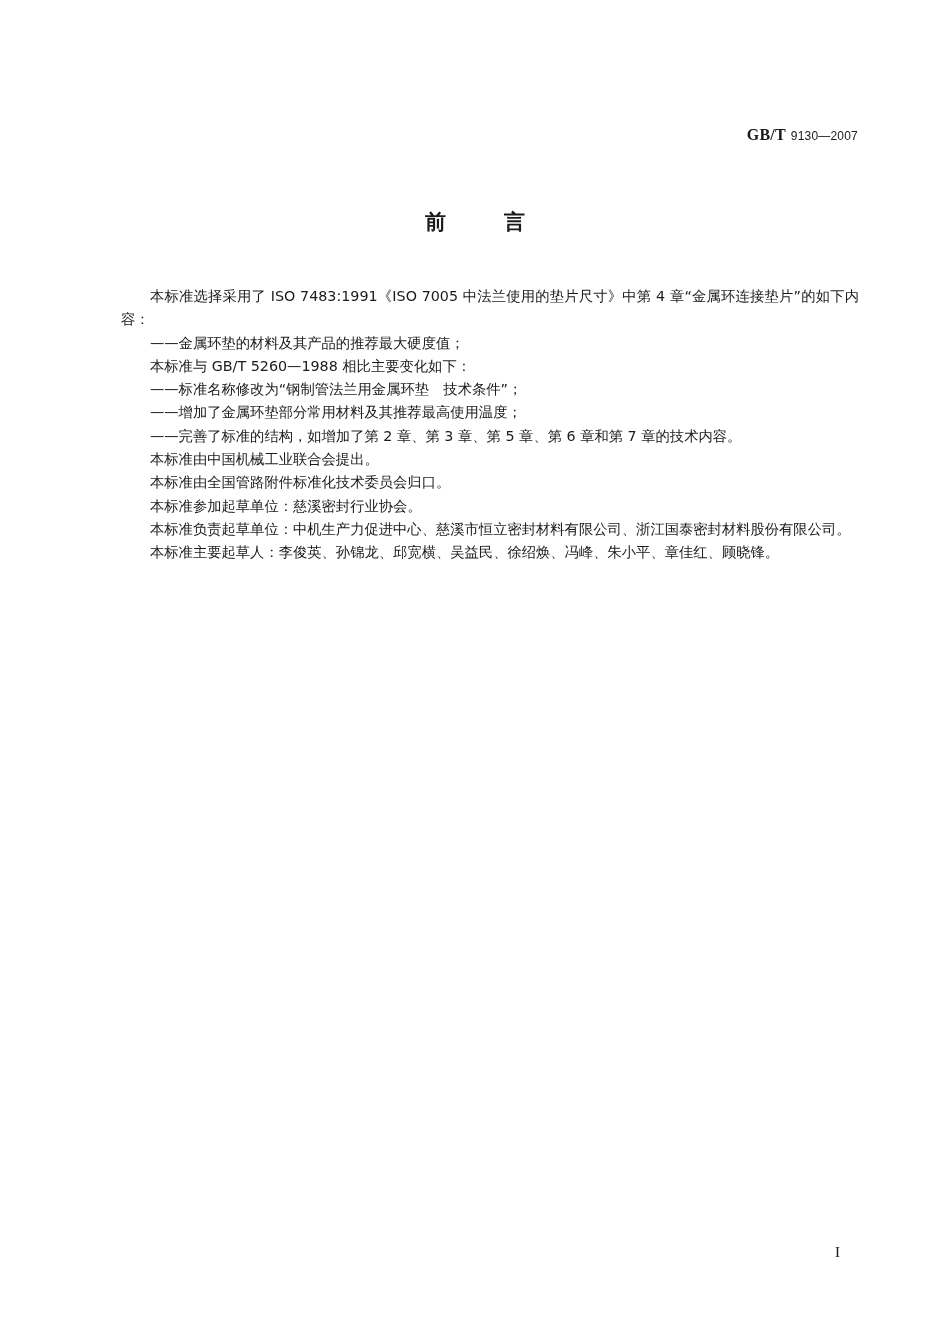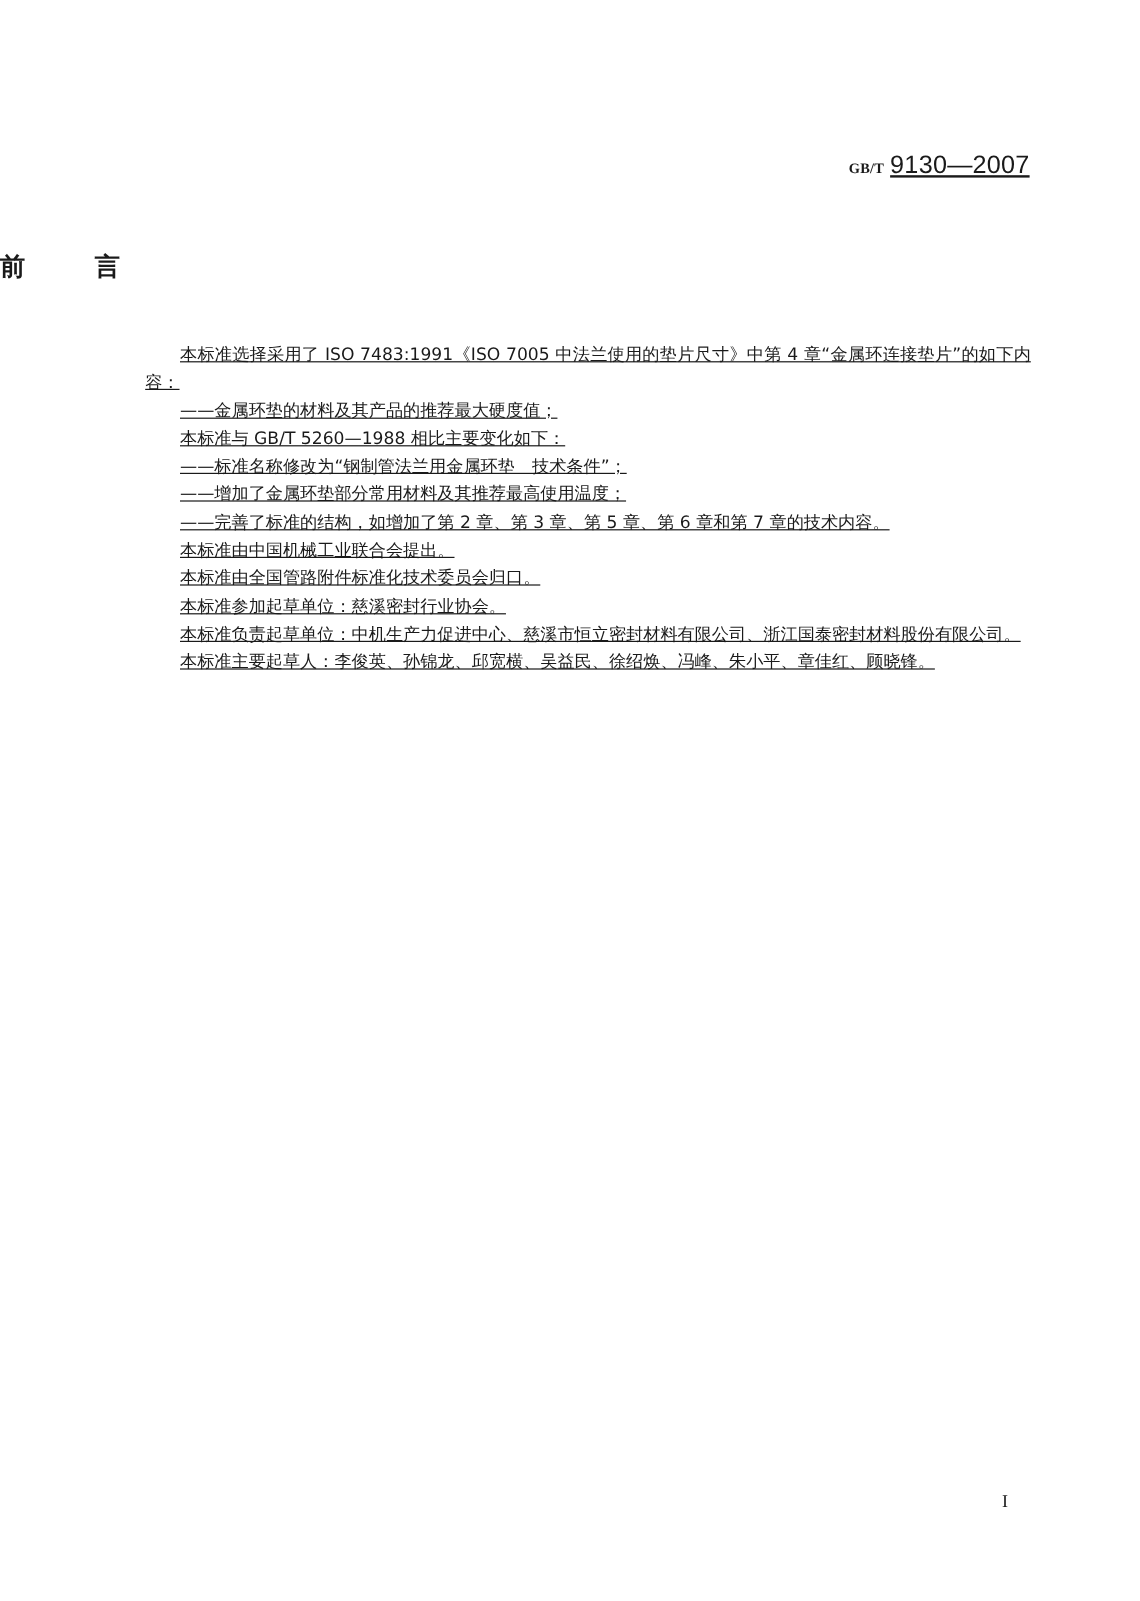"GB/T" .std-number .gbt { font-size: 12px -> 16px }
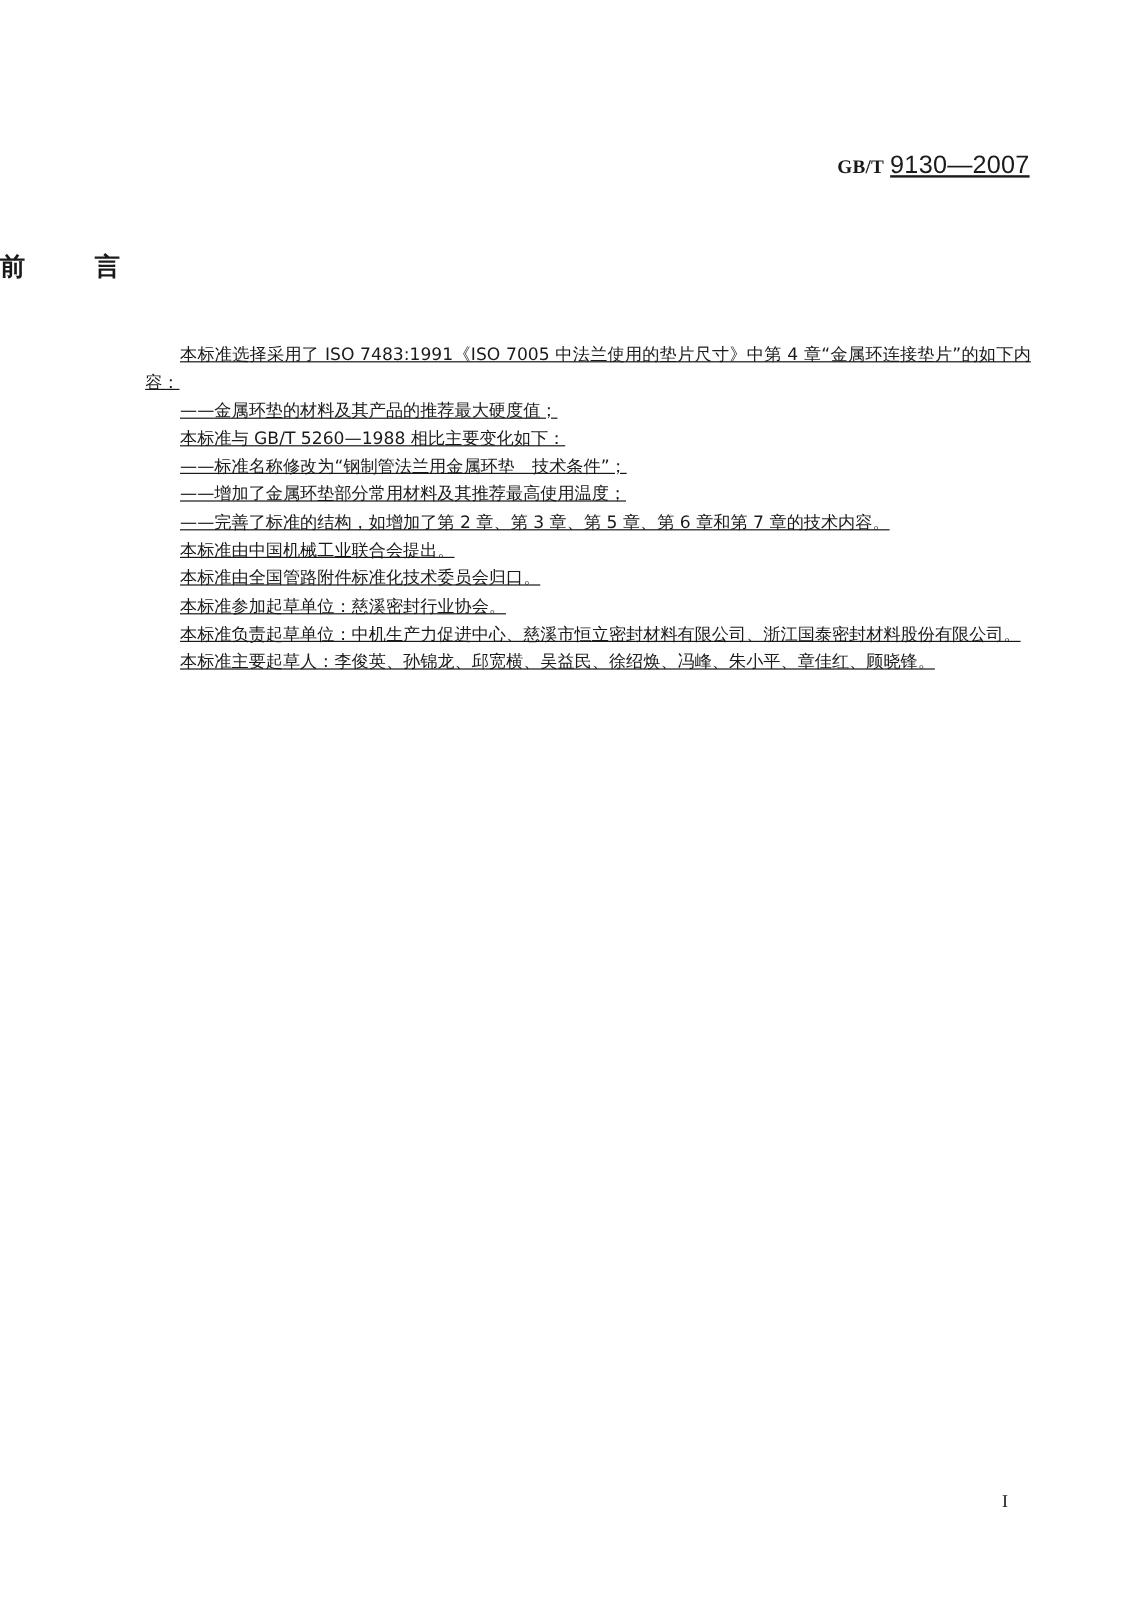"9130—2007" .std-number .num { font-size: 21px -> 12px; text-decoration: underline -> none }
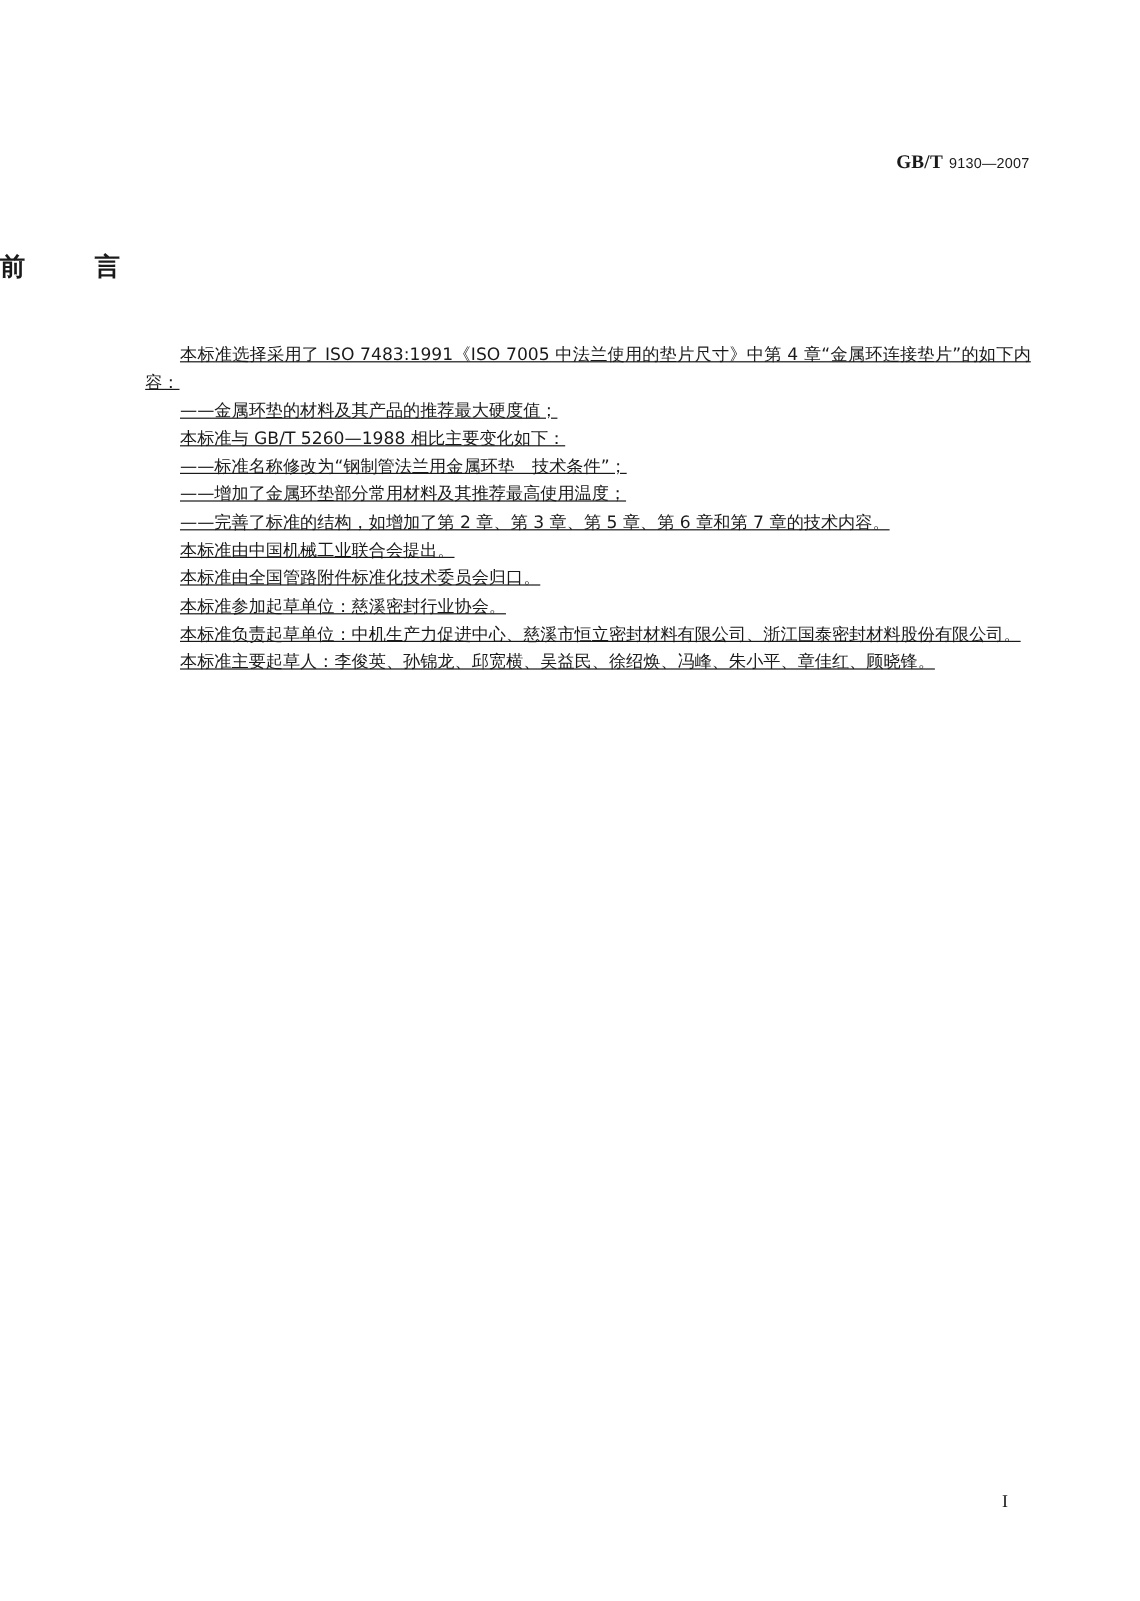"前 言" .title { text-align: left -> center }
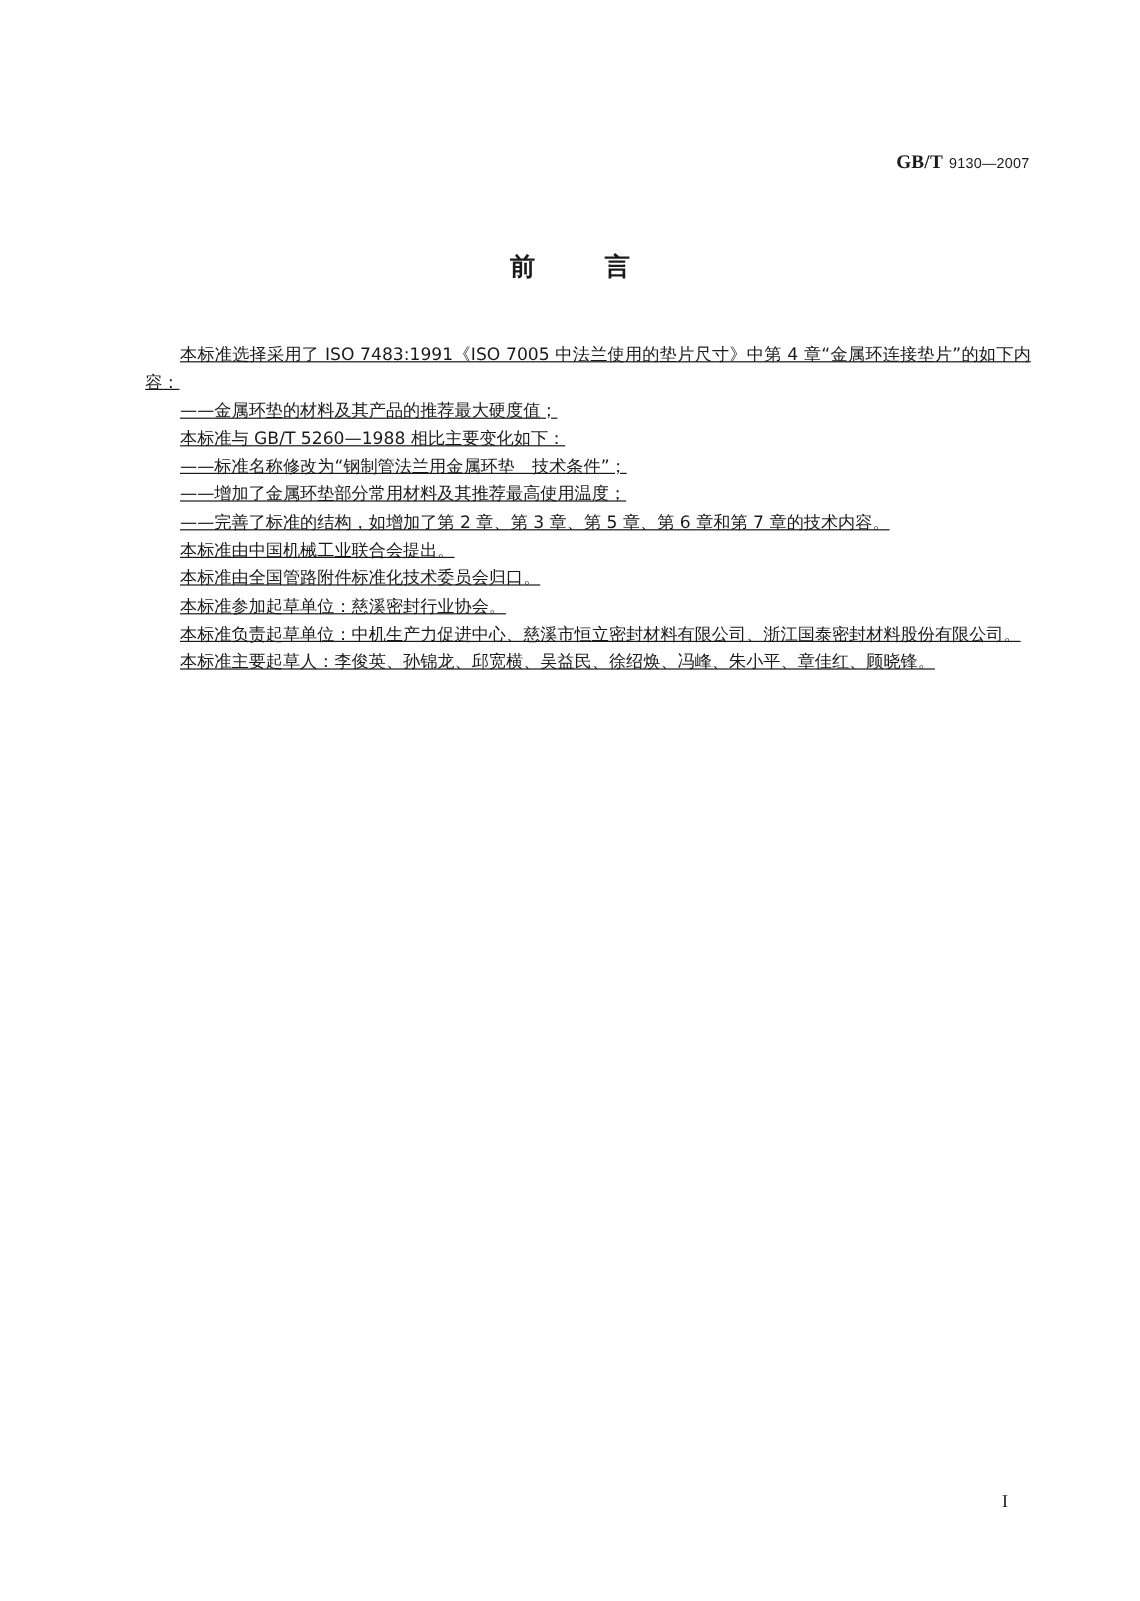"本标准选择采用了 ISO 7483:1991《ISO 7005" .para { text-decoration: underline -> none }
